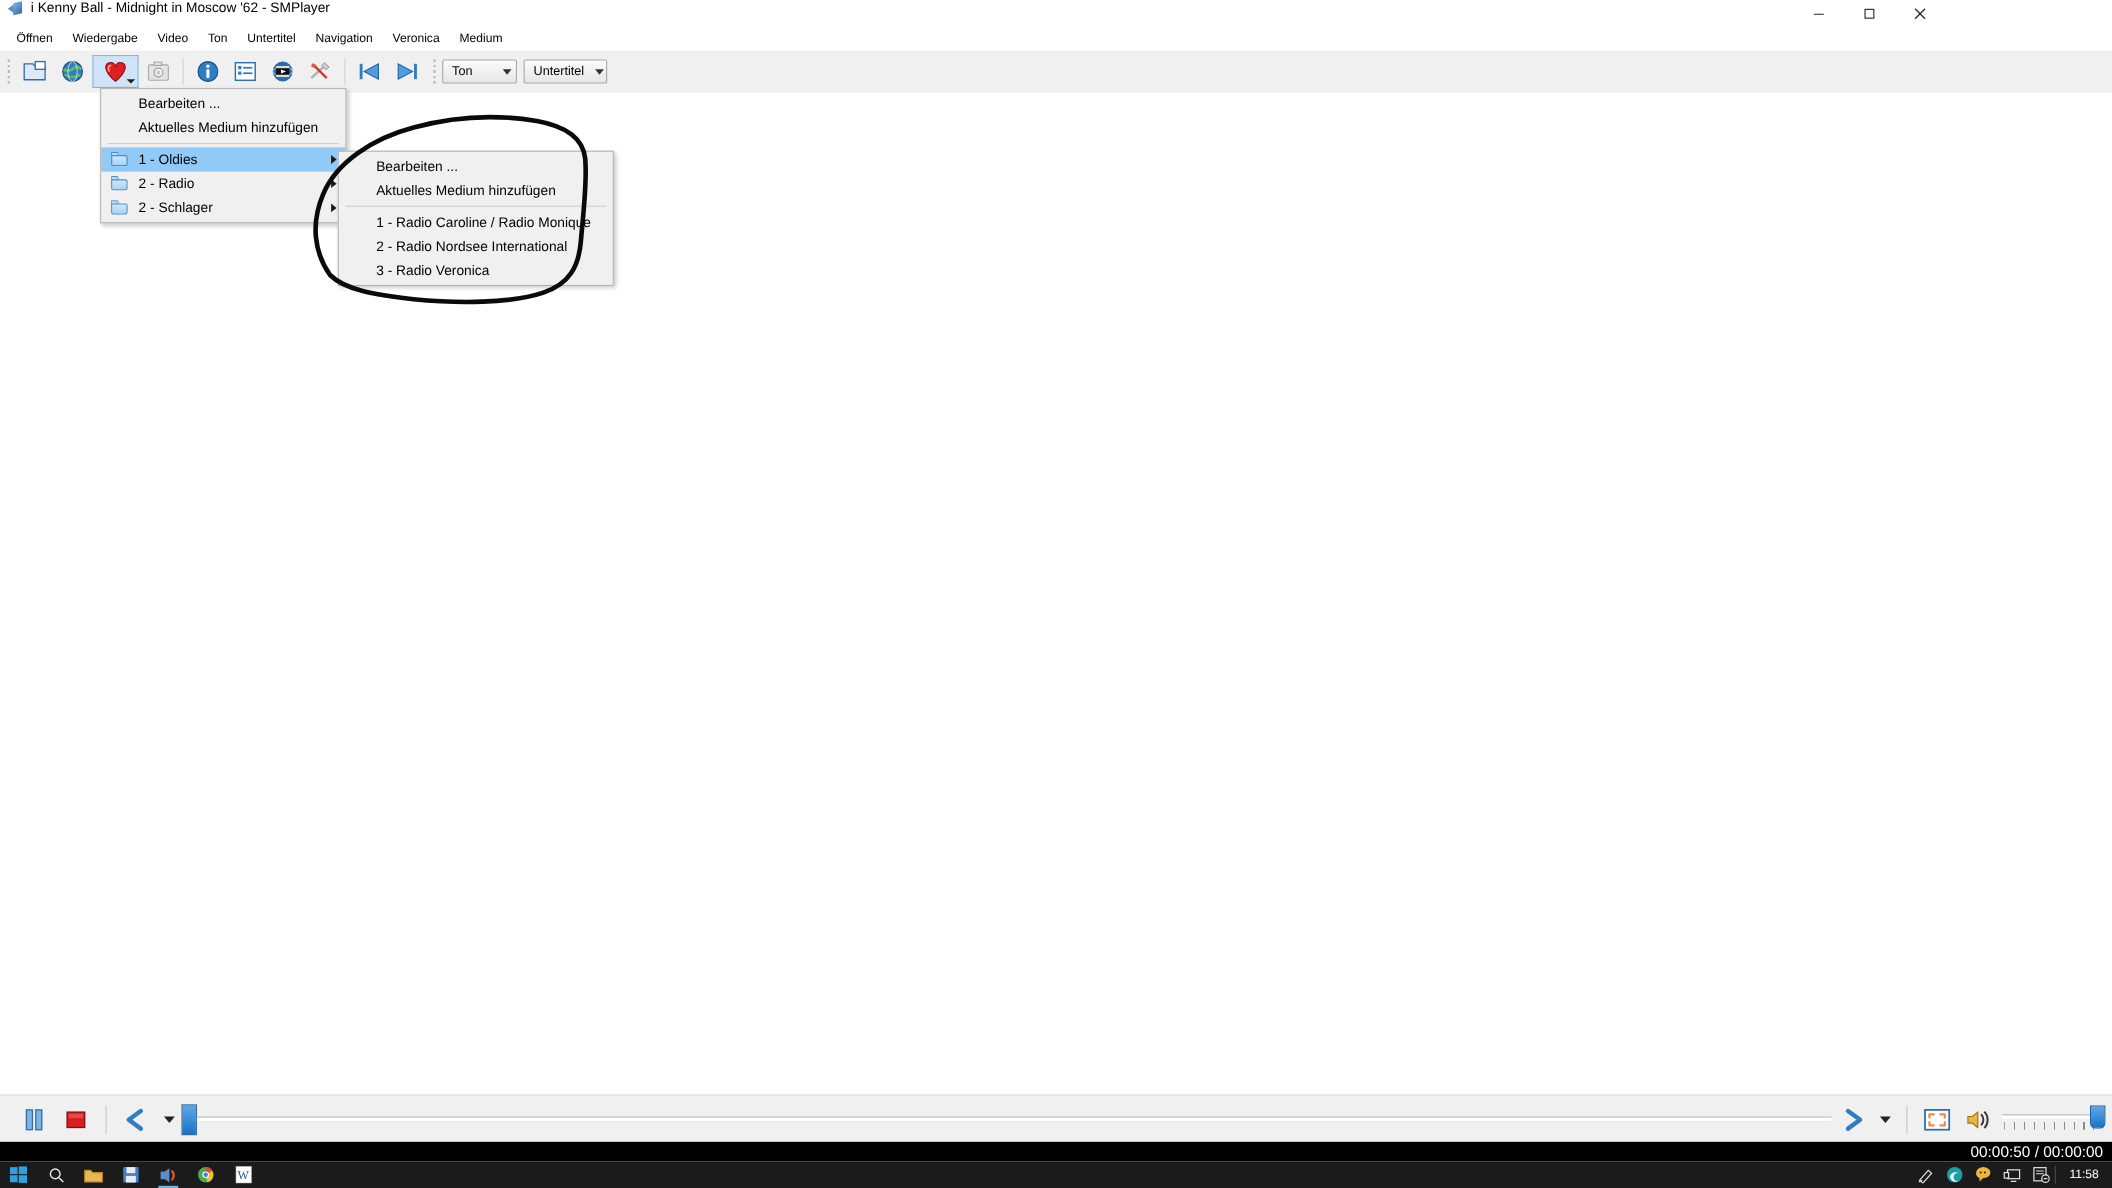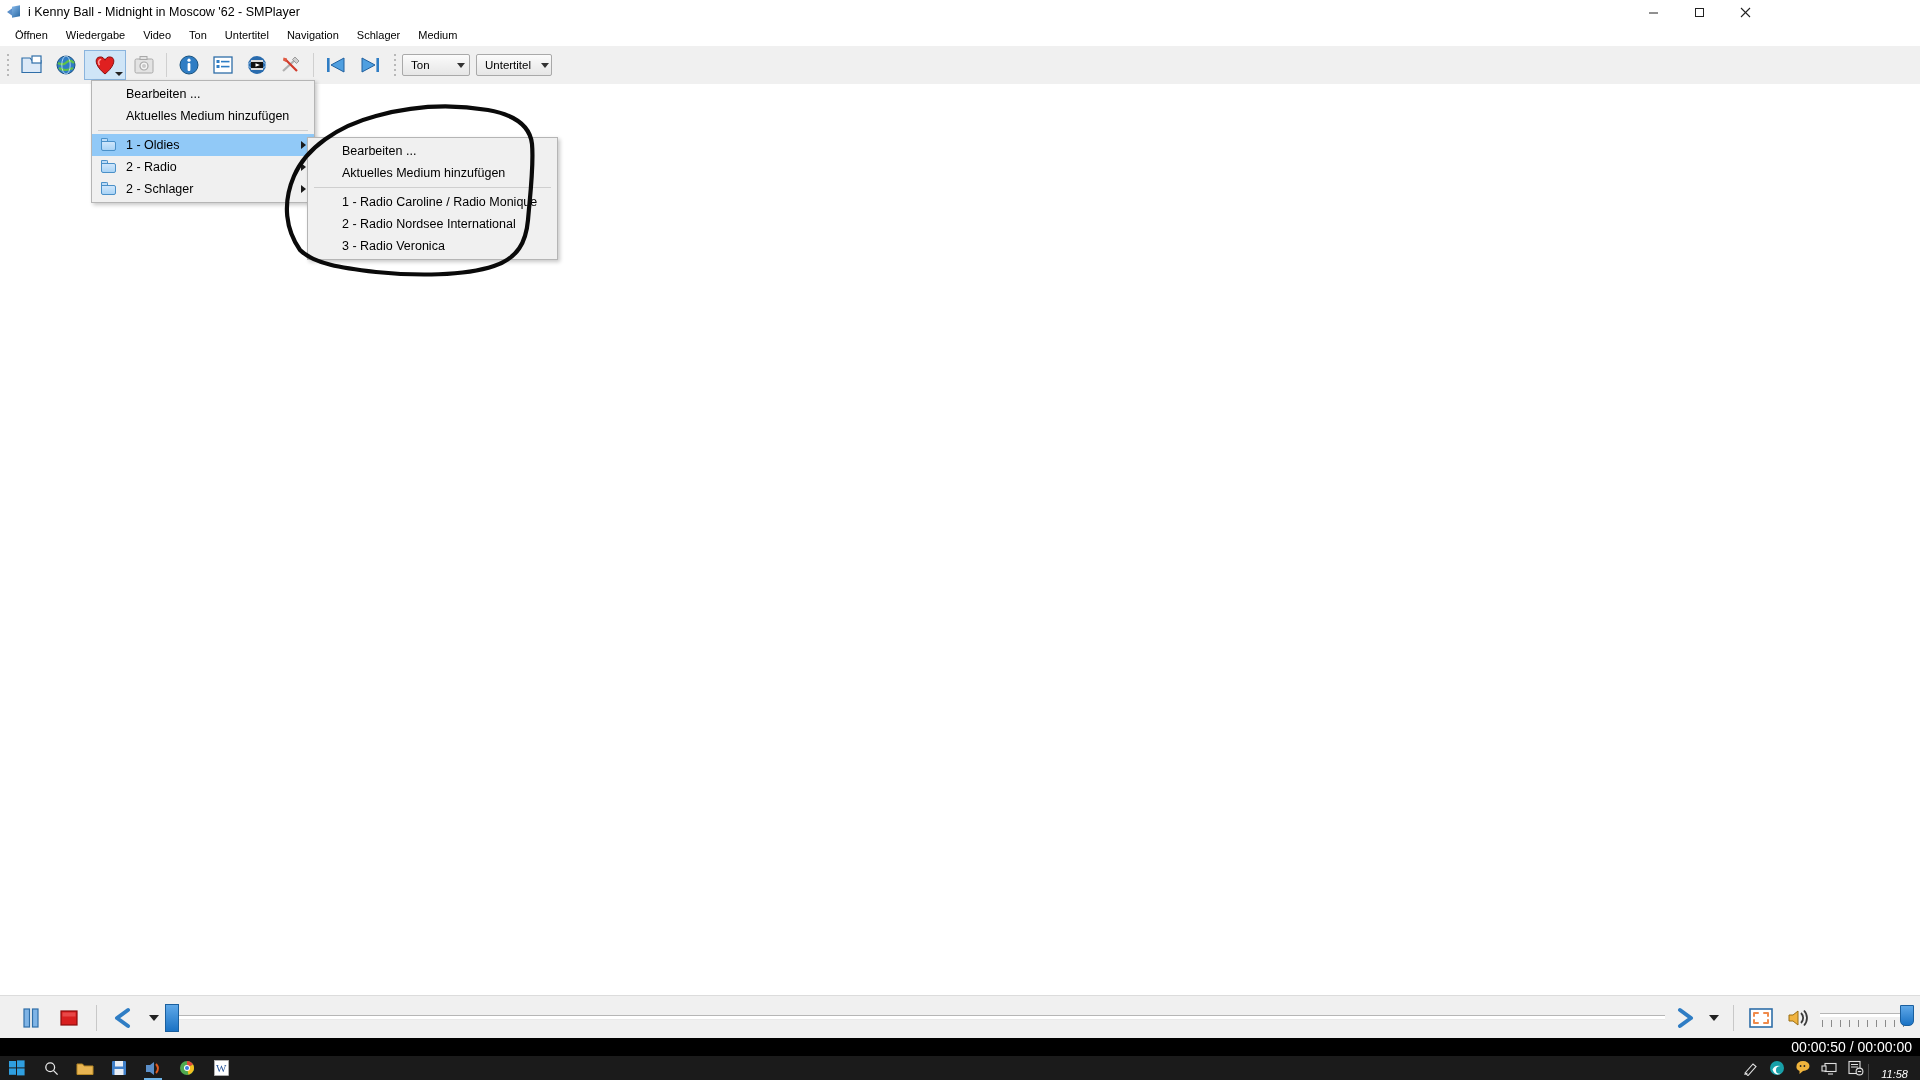"i Kenny Ball - Midnight" .titlebar { align-items: center -> flex-start }
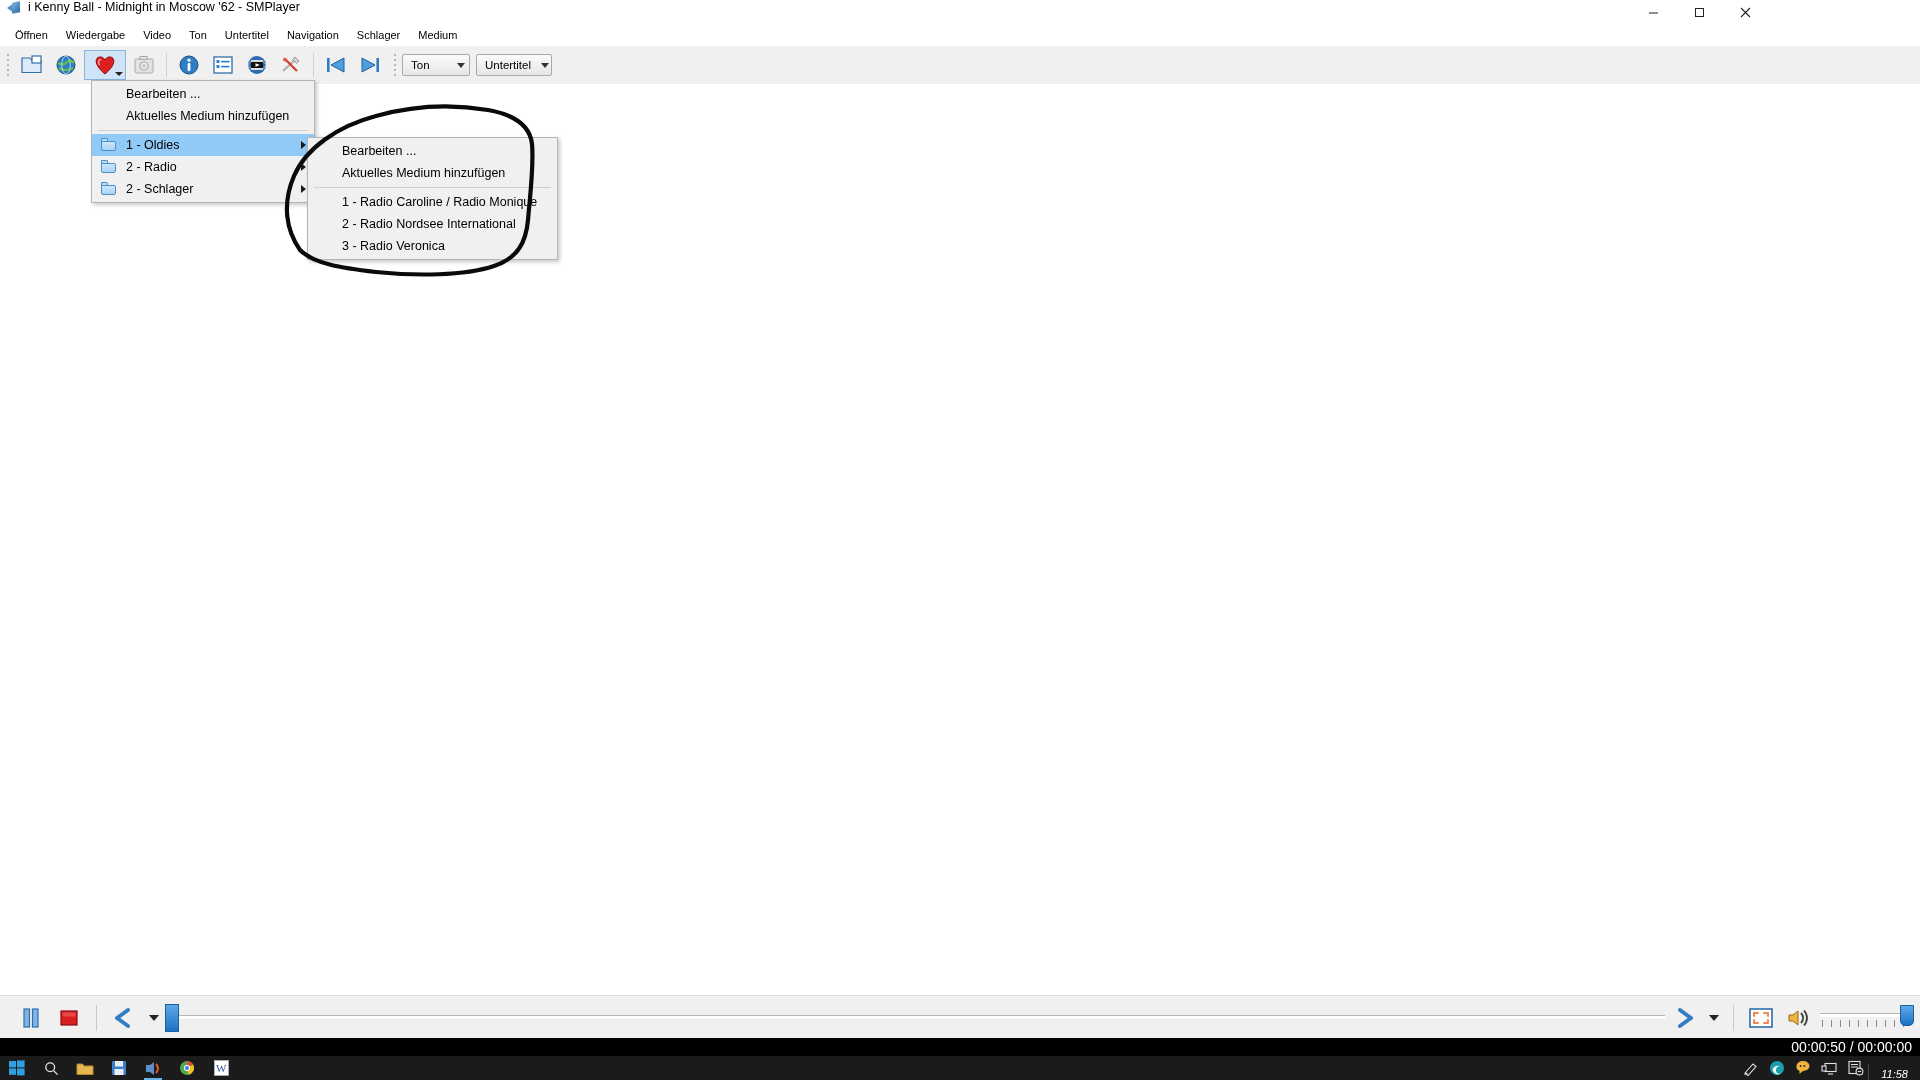"Schlager" div.menubar-item { text: Schlager -> Veronica }
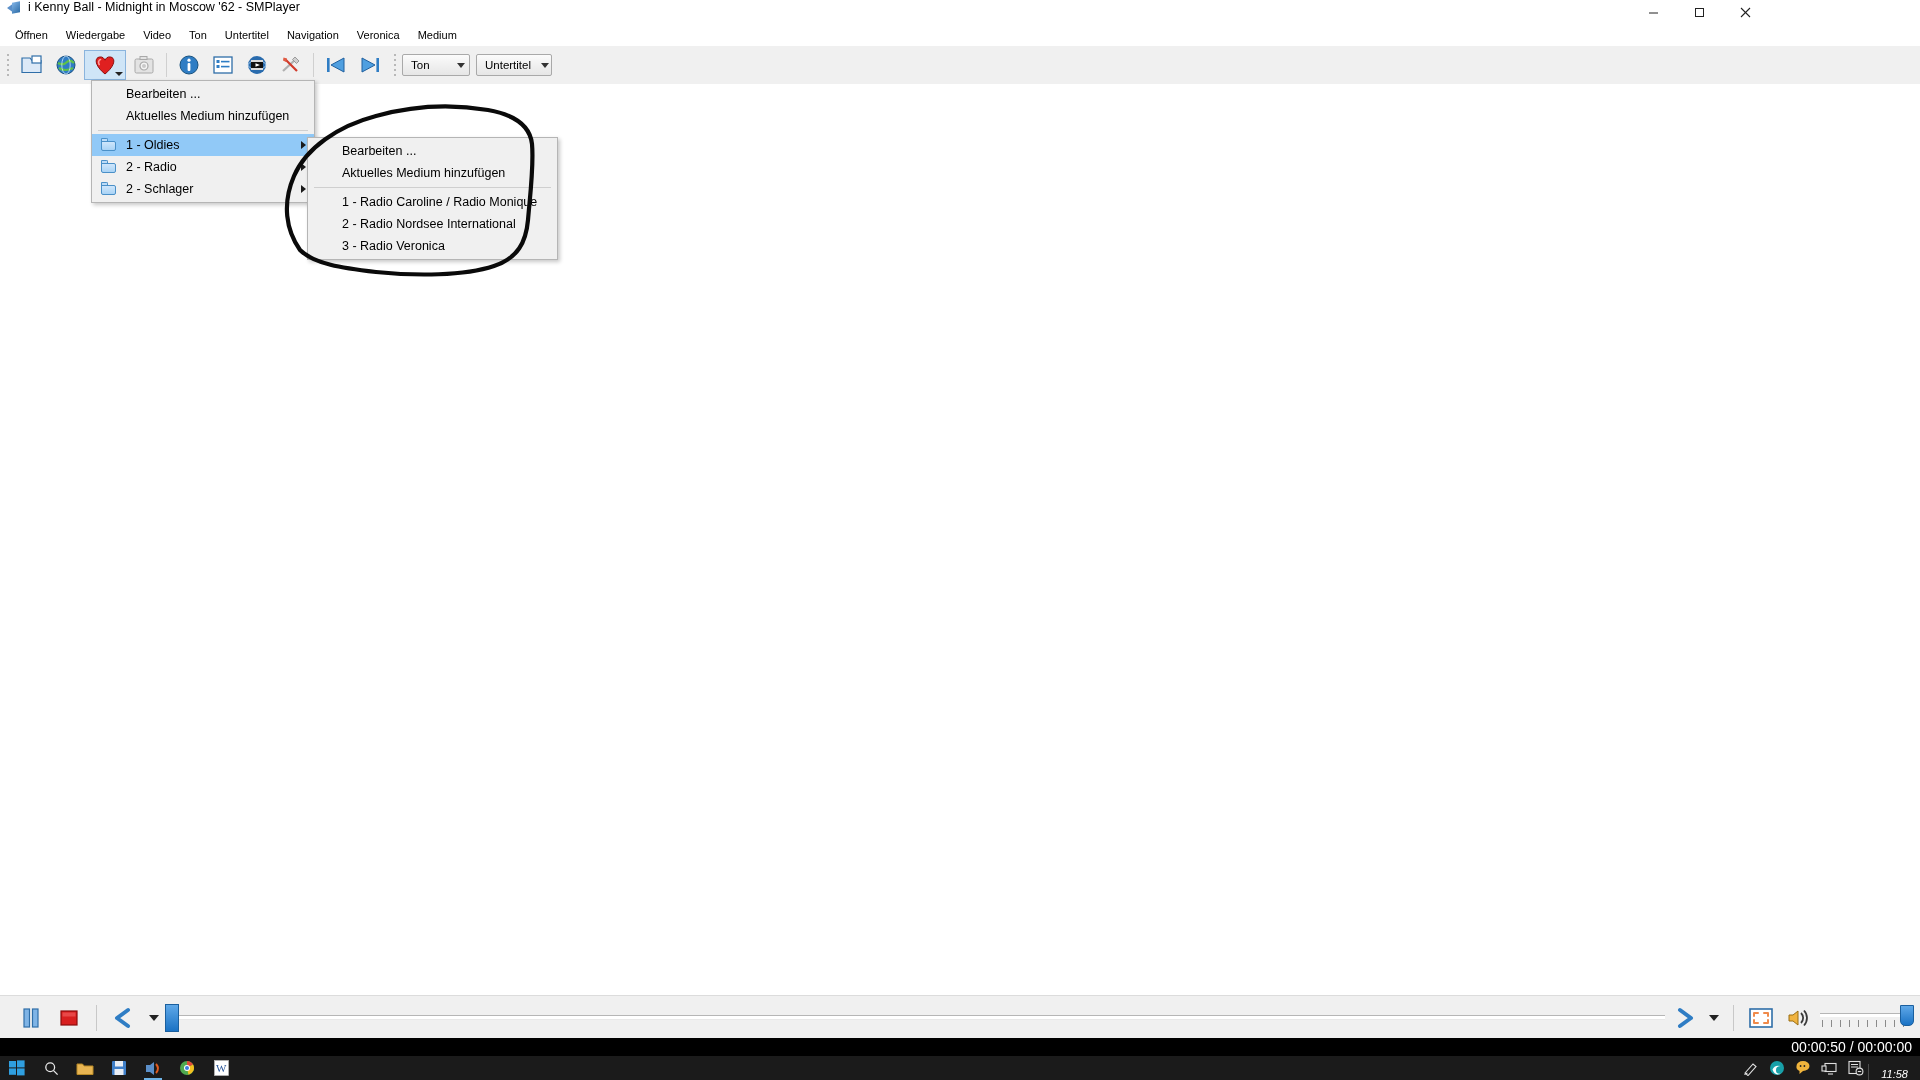"11:58" .tb-right { align-items: flex-end -> center; font-style: italic -> none }
